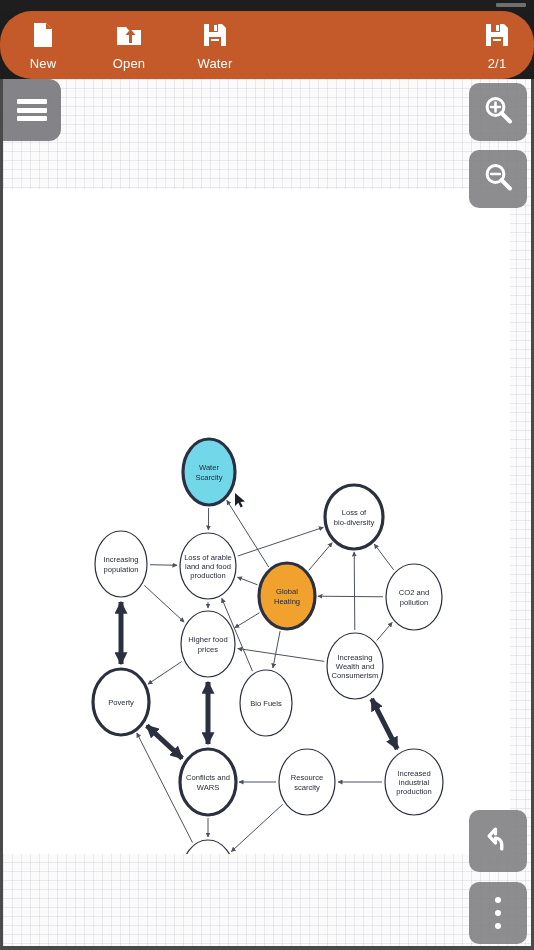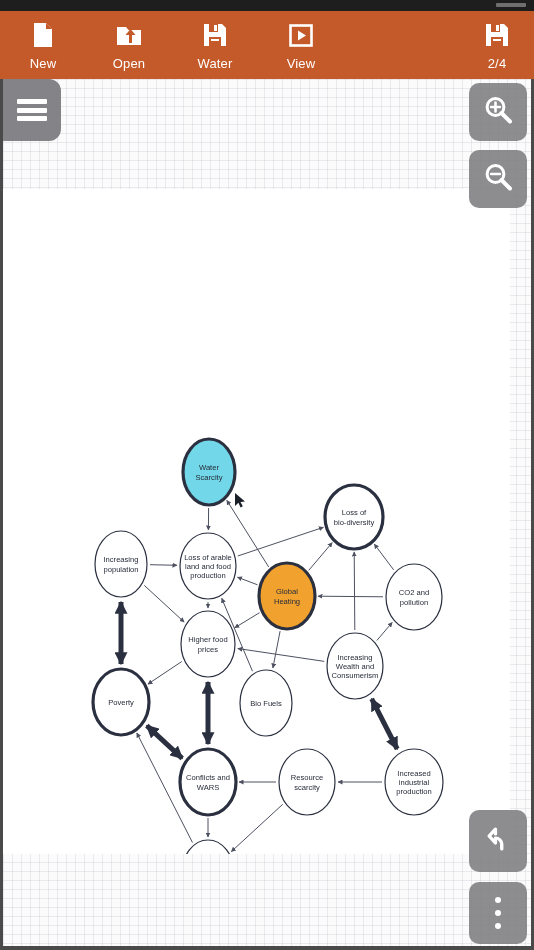"New" .toolbar { border-radius: none -> 32px }
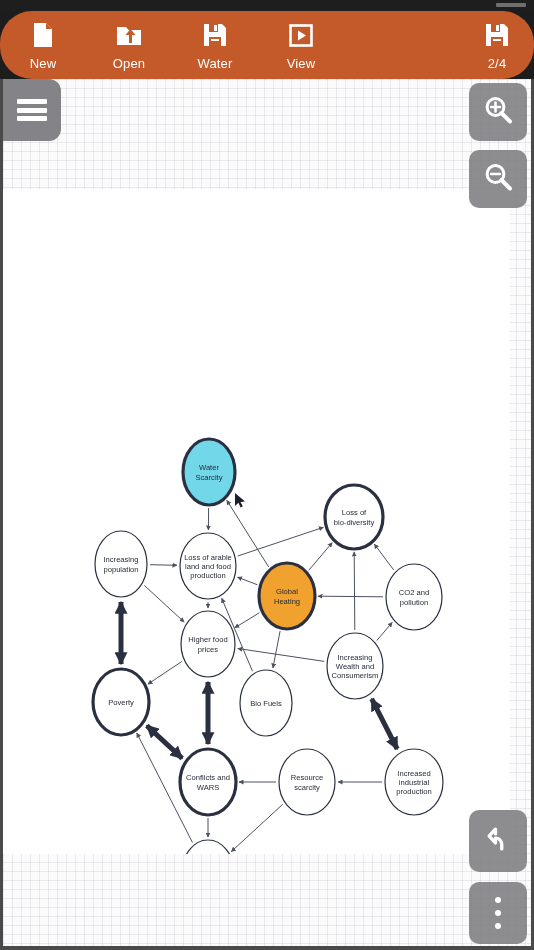"View" div.tb-item { html: <div> <div> <svg> <rect></rect> <path></path> </svg> </div> <div>View</div> </div> -> none }
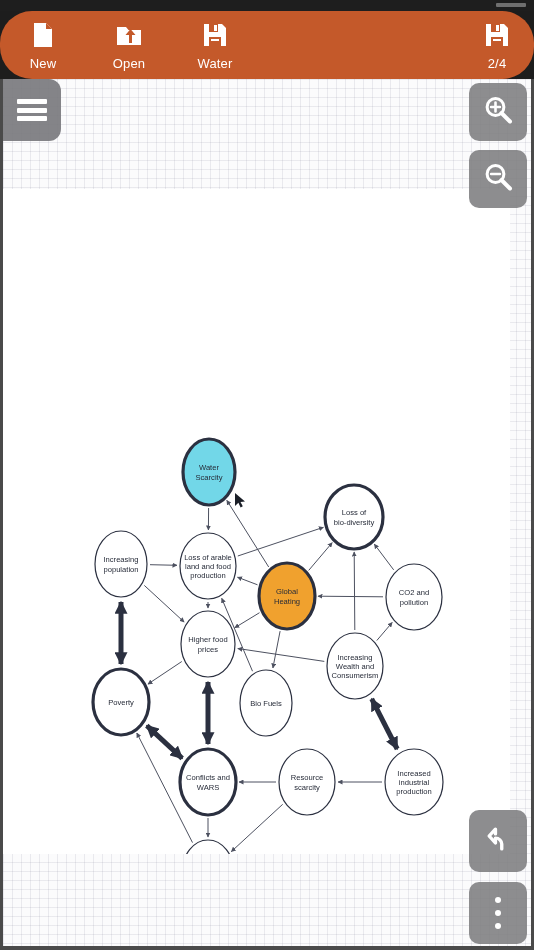"2/4" div.tb-label { text: 2/4 -> 2/1 }
